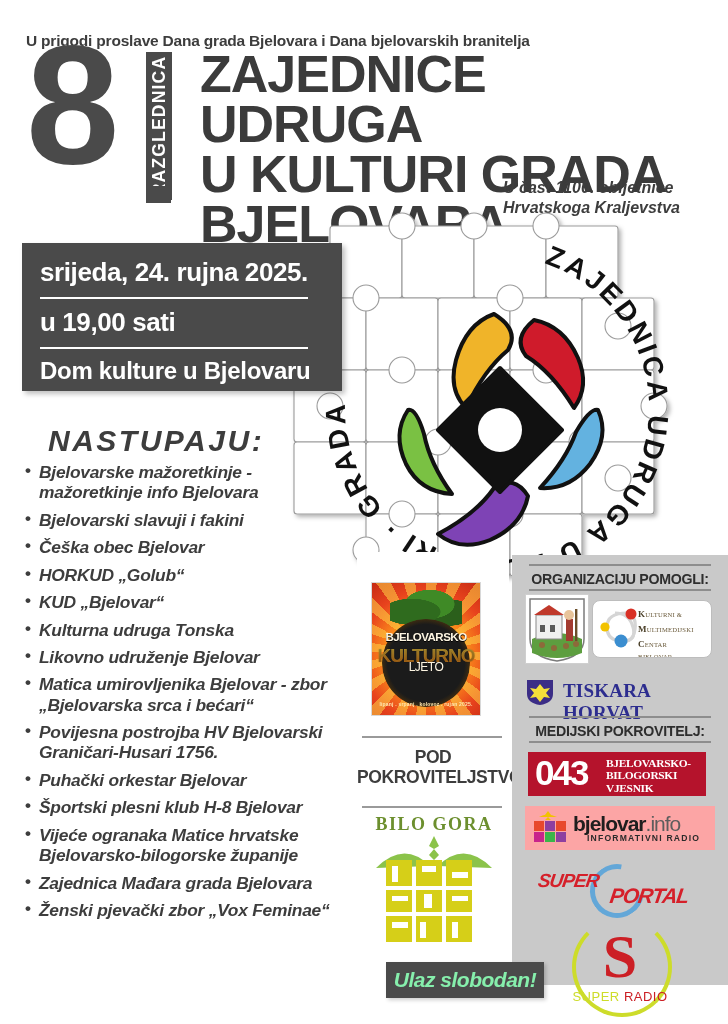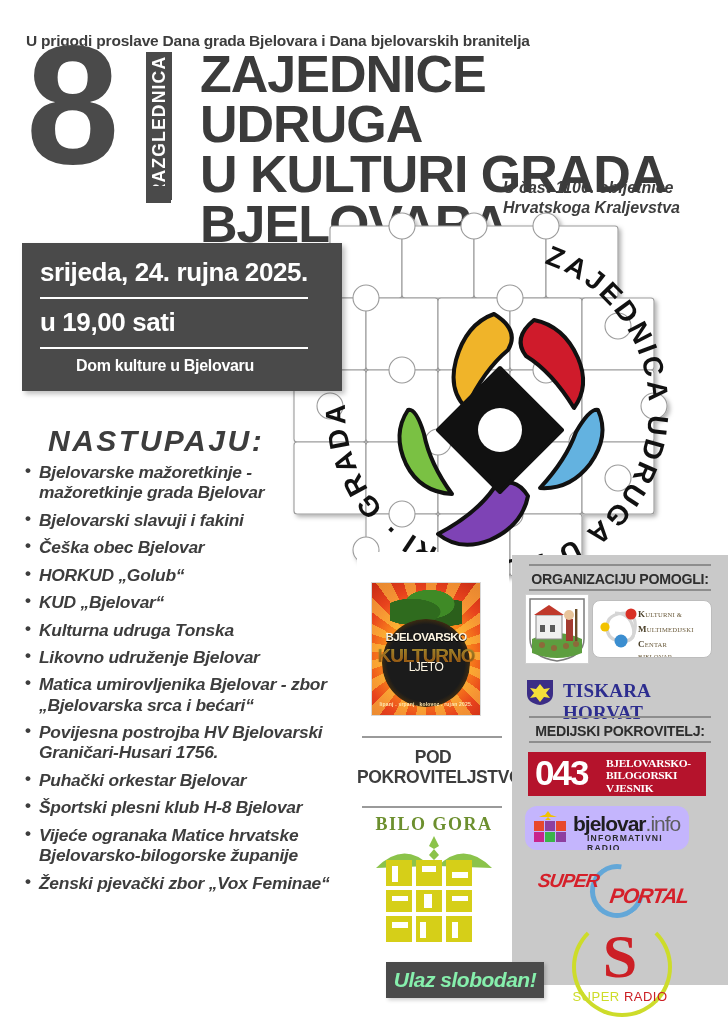"Dom kulture u Bjelovaru" .datebox .l3 { font-size: 16px -> 24px; margin-left: 36px -> none }
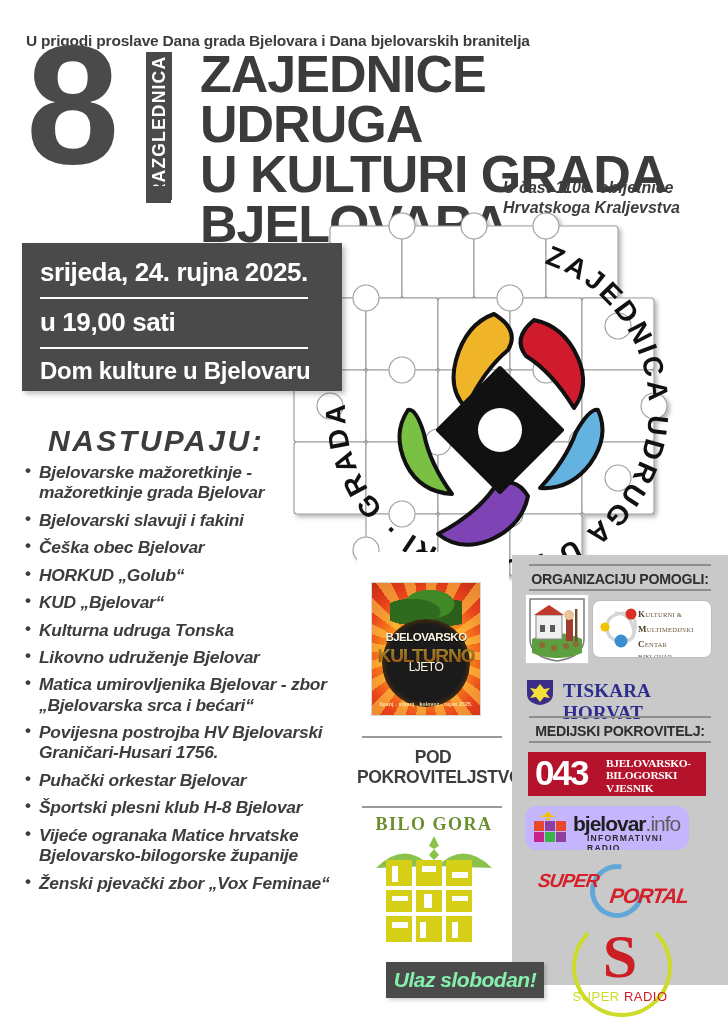"Bjelovarske mažoretkinje - mažoretkinje" li { text: grada Bjelovar -> info Bjelovara }
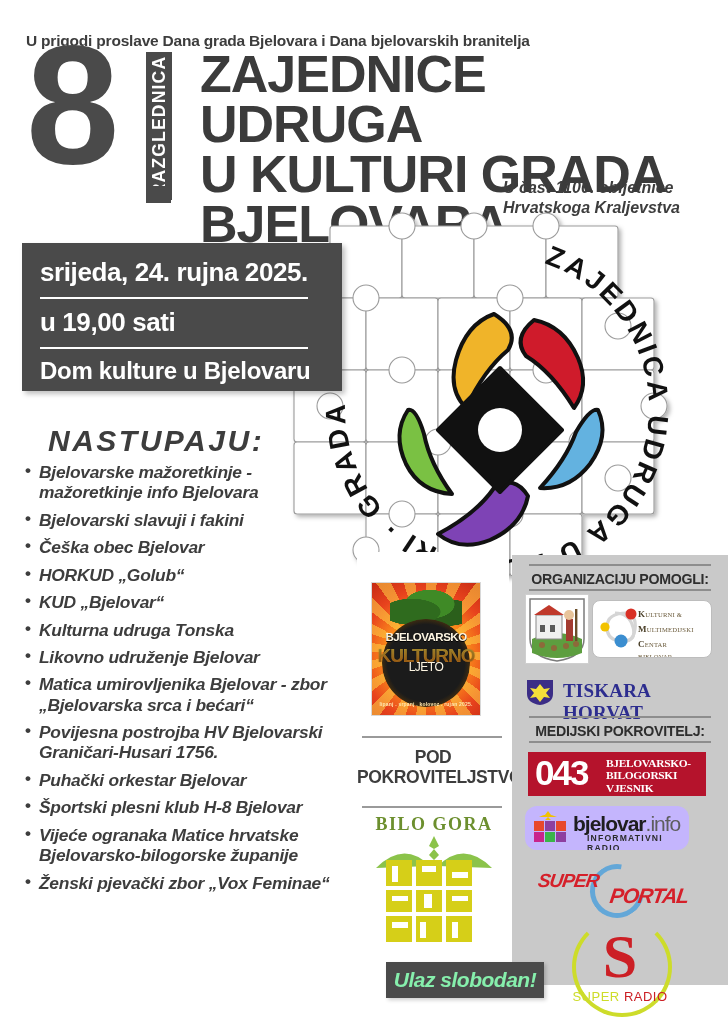"bjelovar.info" .binfo { background: #c4b5fd -> #fca5a5; border-radius: 12px -> none; width: 164px -> 190px }
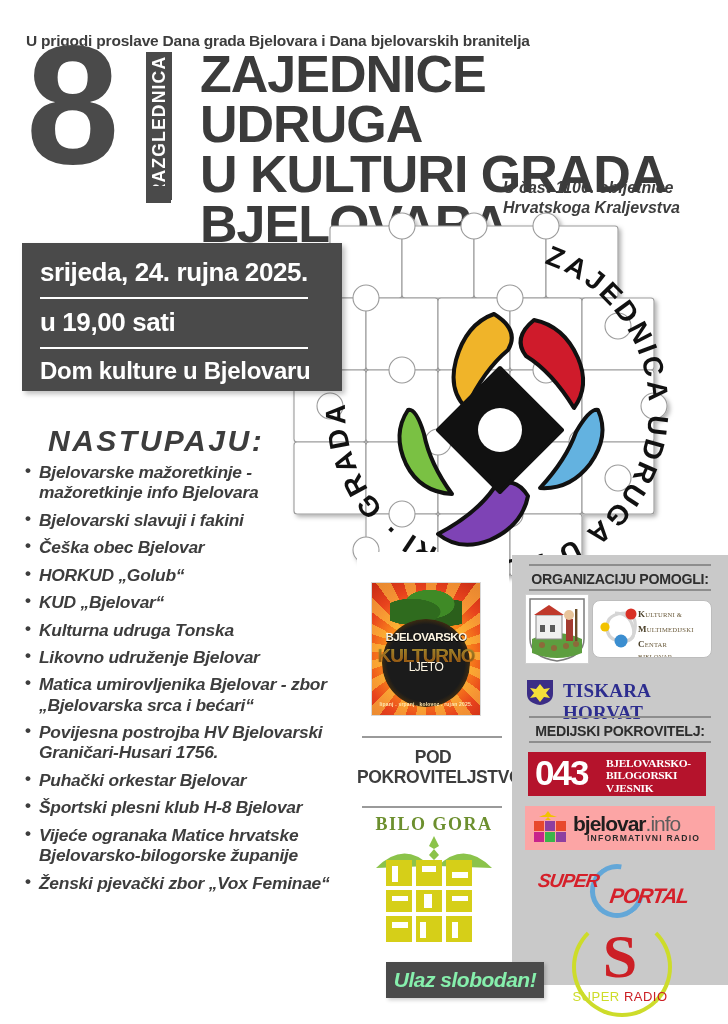"Zajednica Mađara grada Bjelovara" li { html: none -> <li>Zajednica Mađara grada Bjelovara</li> }
